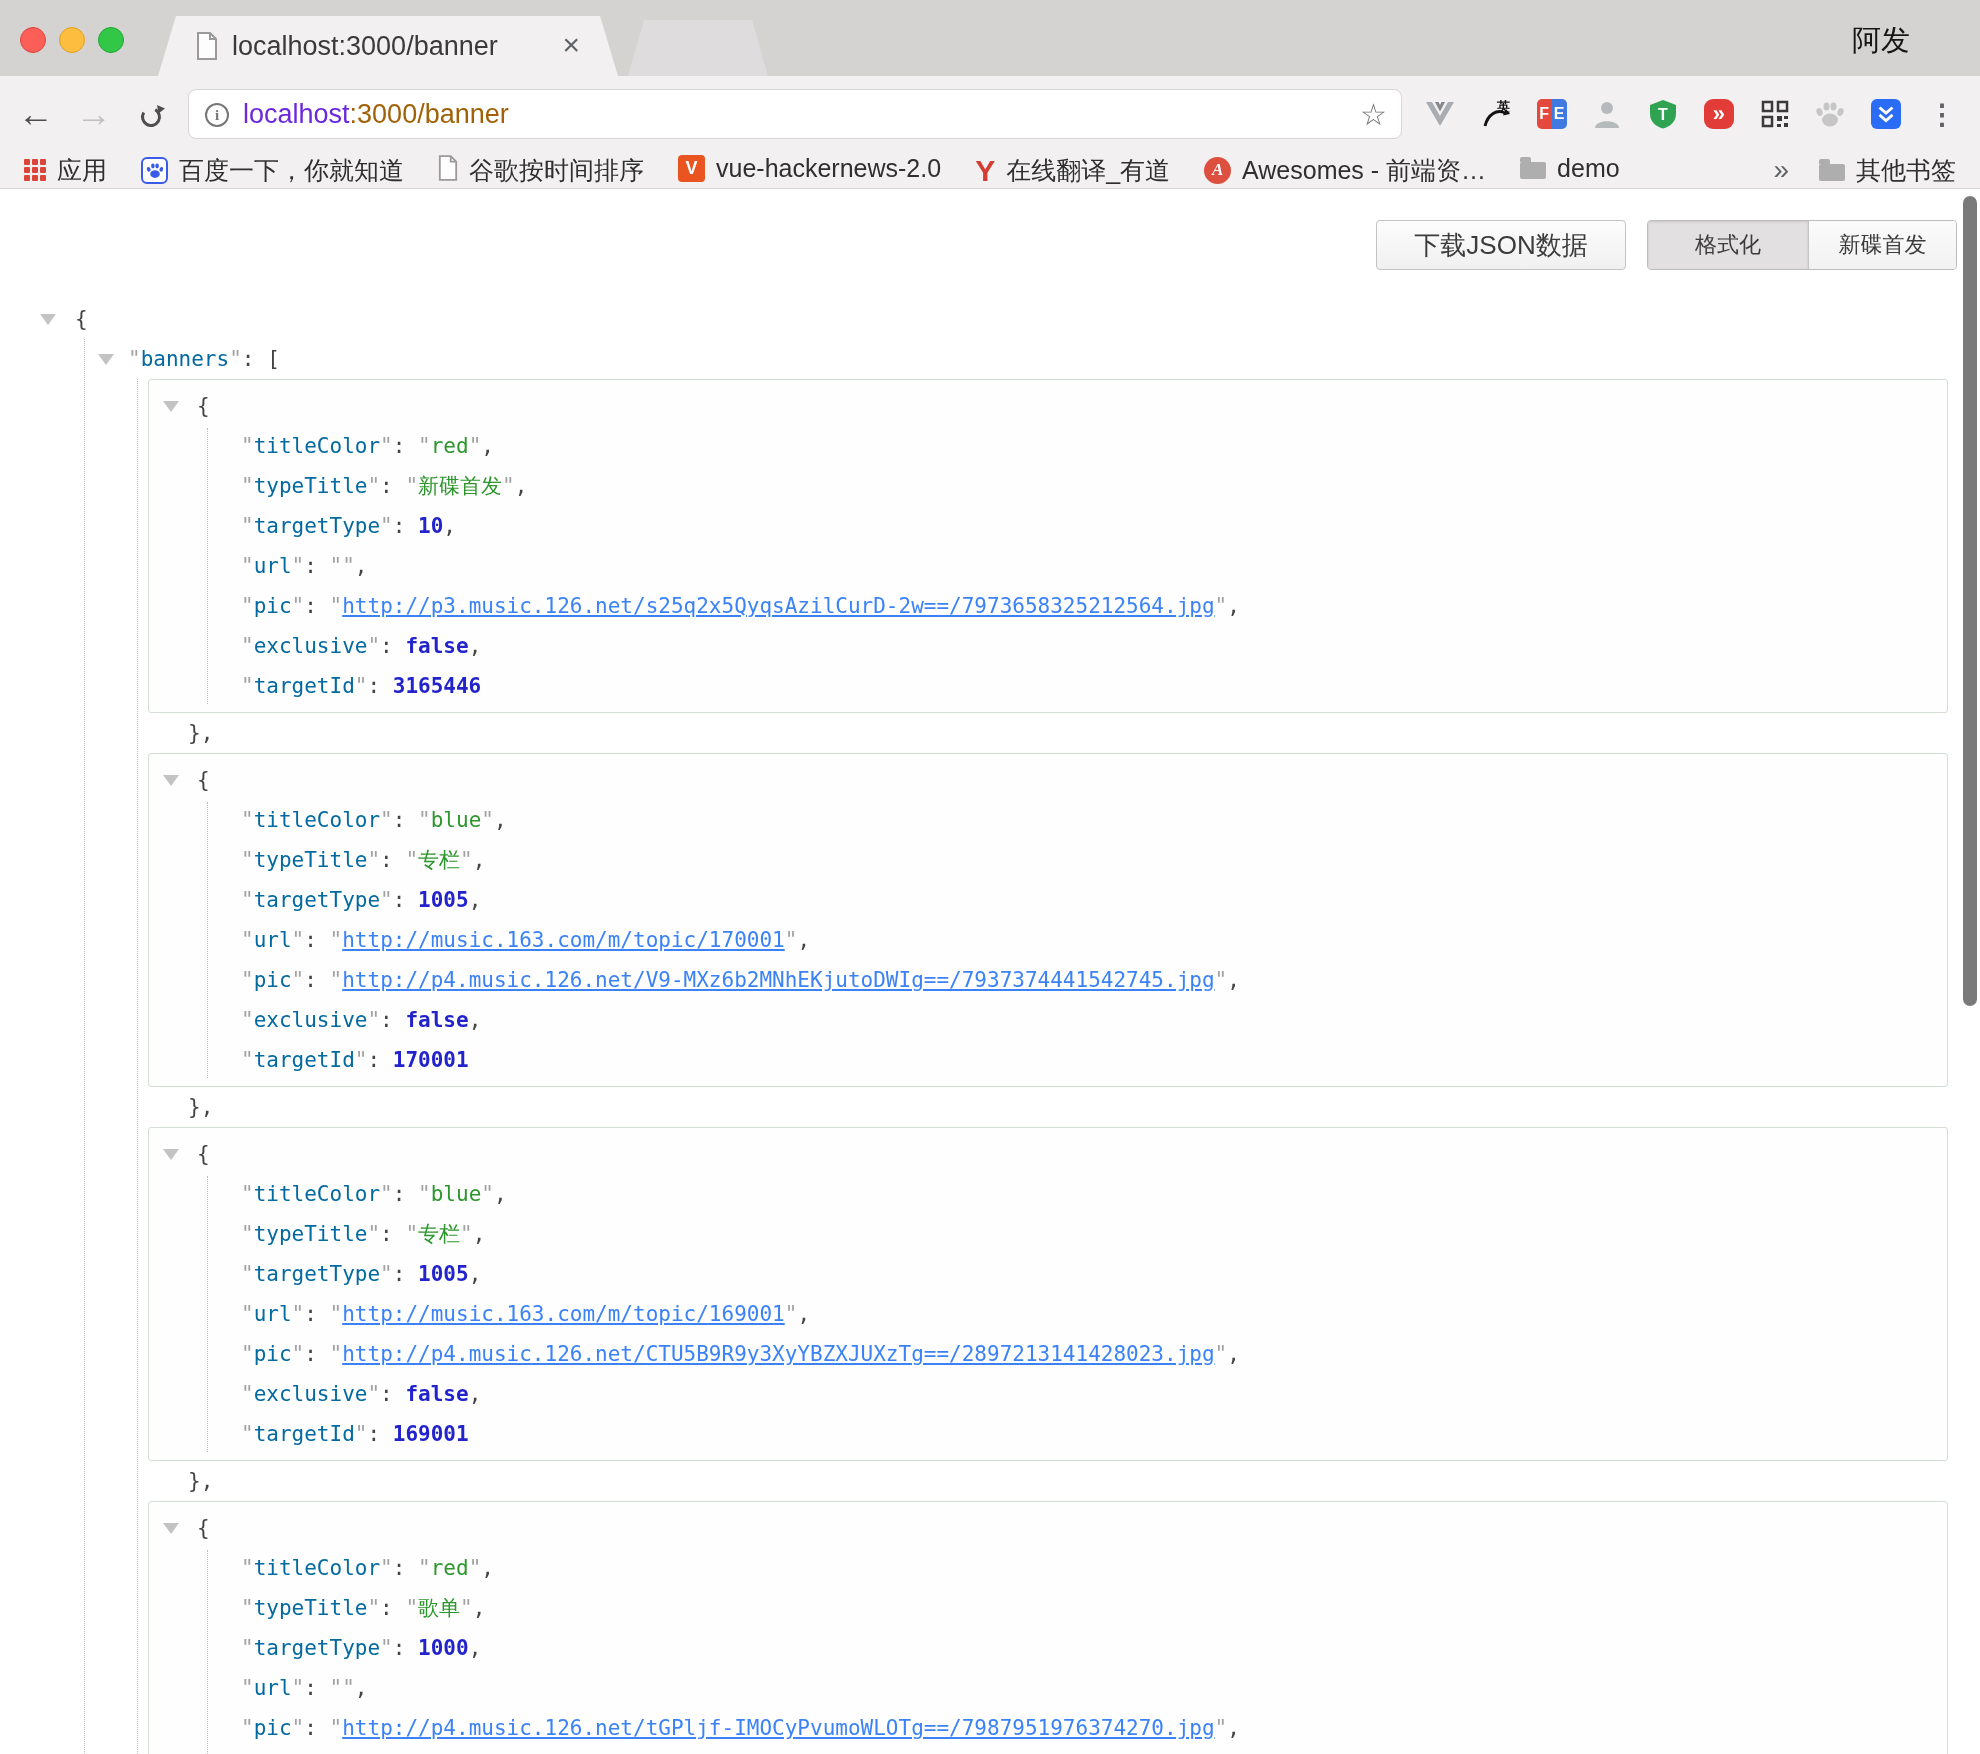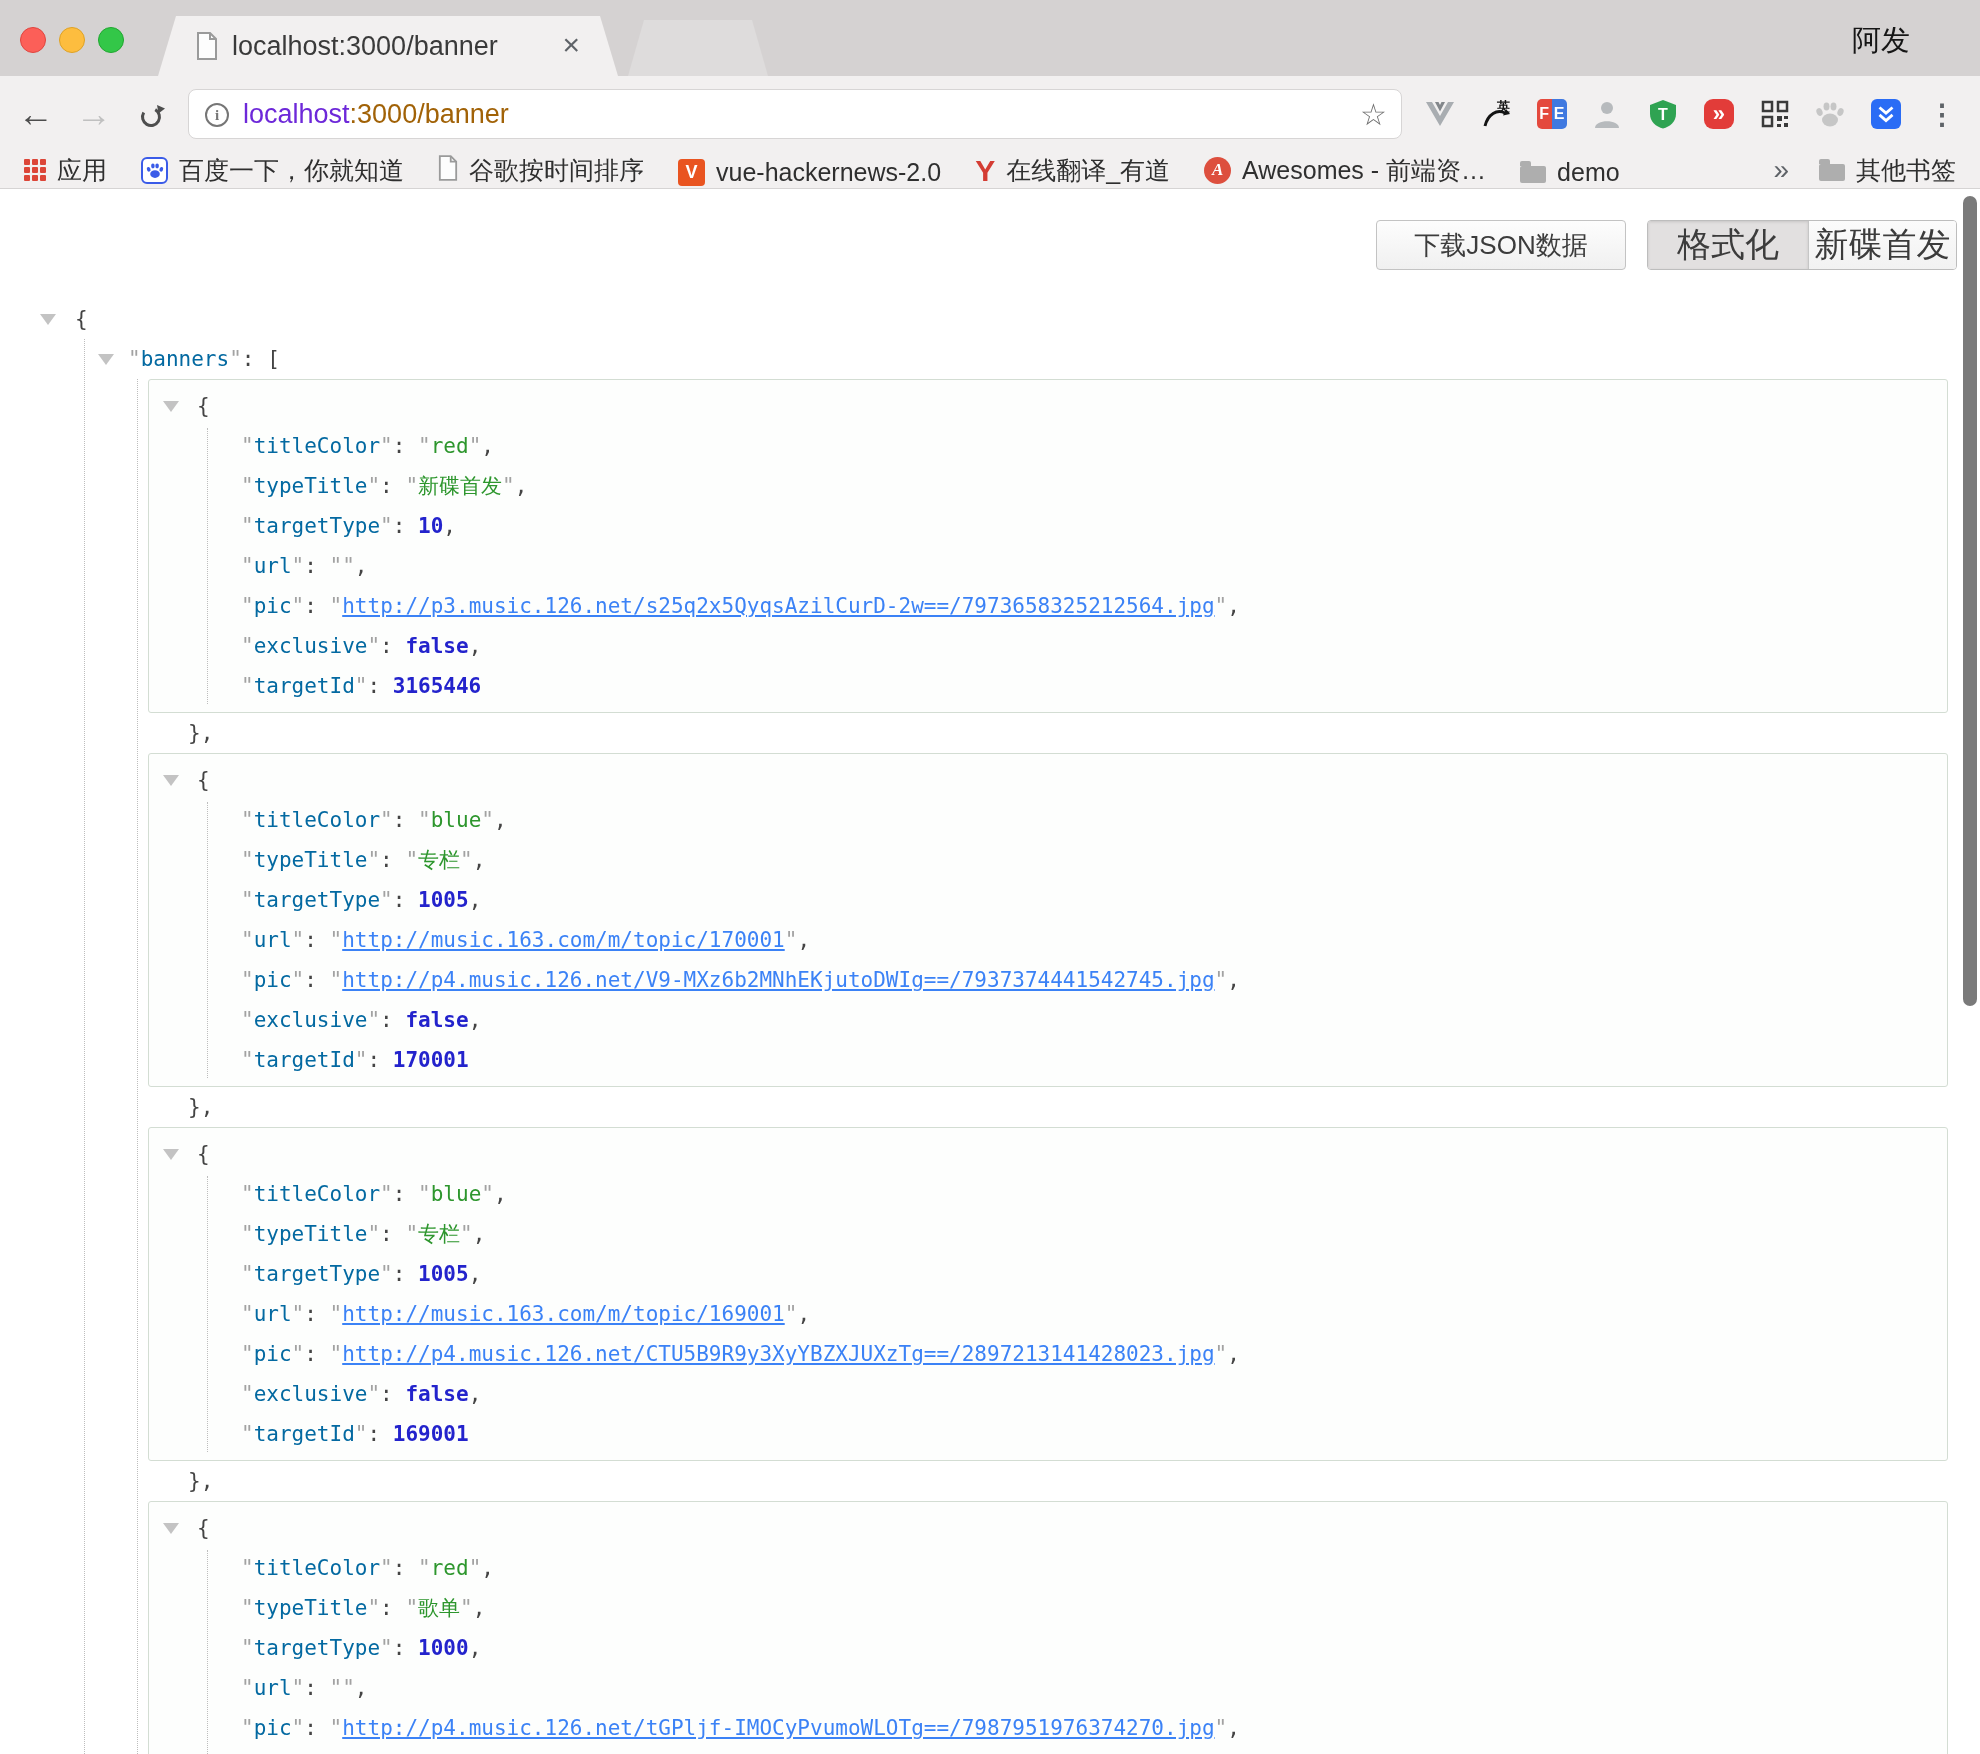"应用" .bm-left { align-items: flex-end -> flex-start }
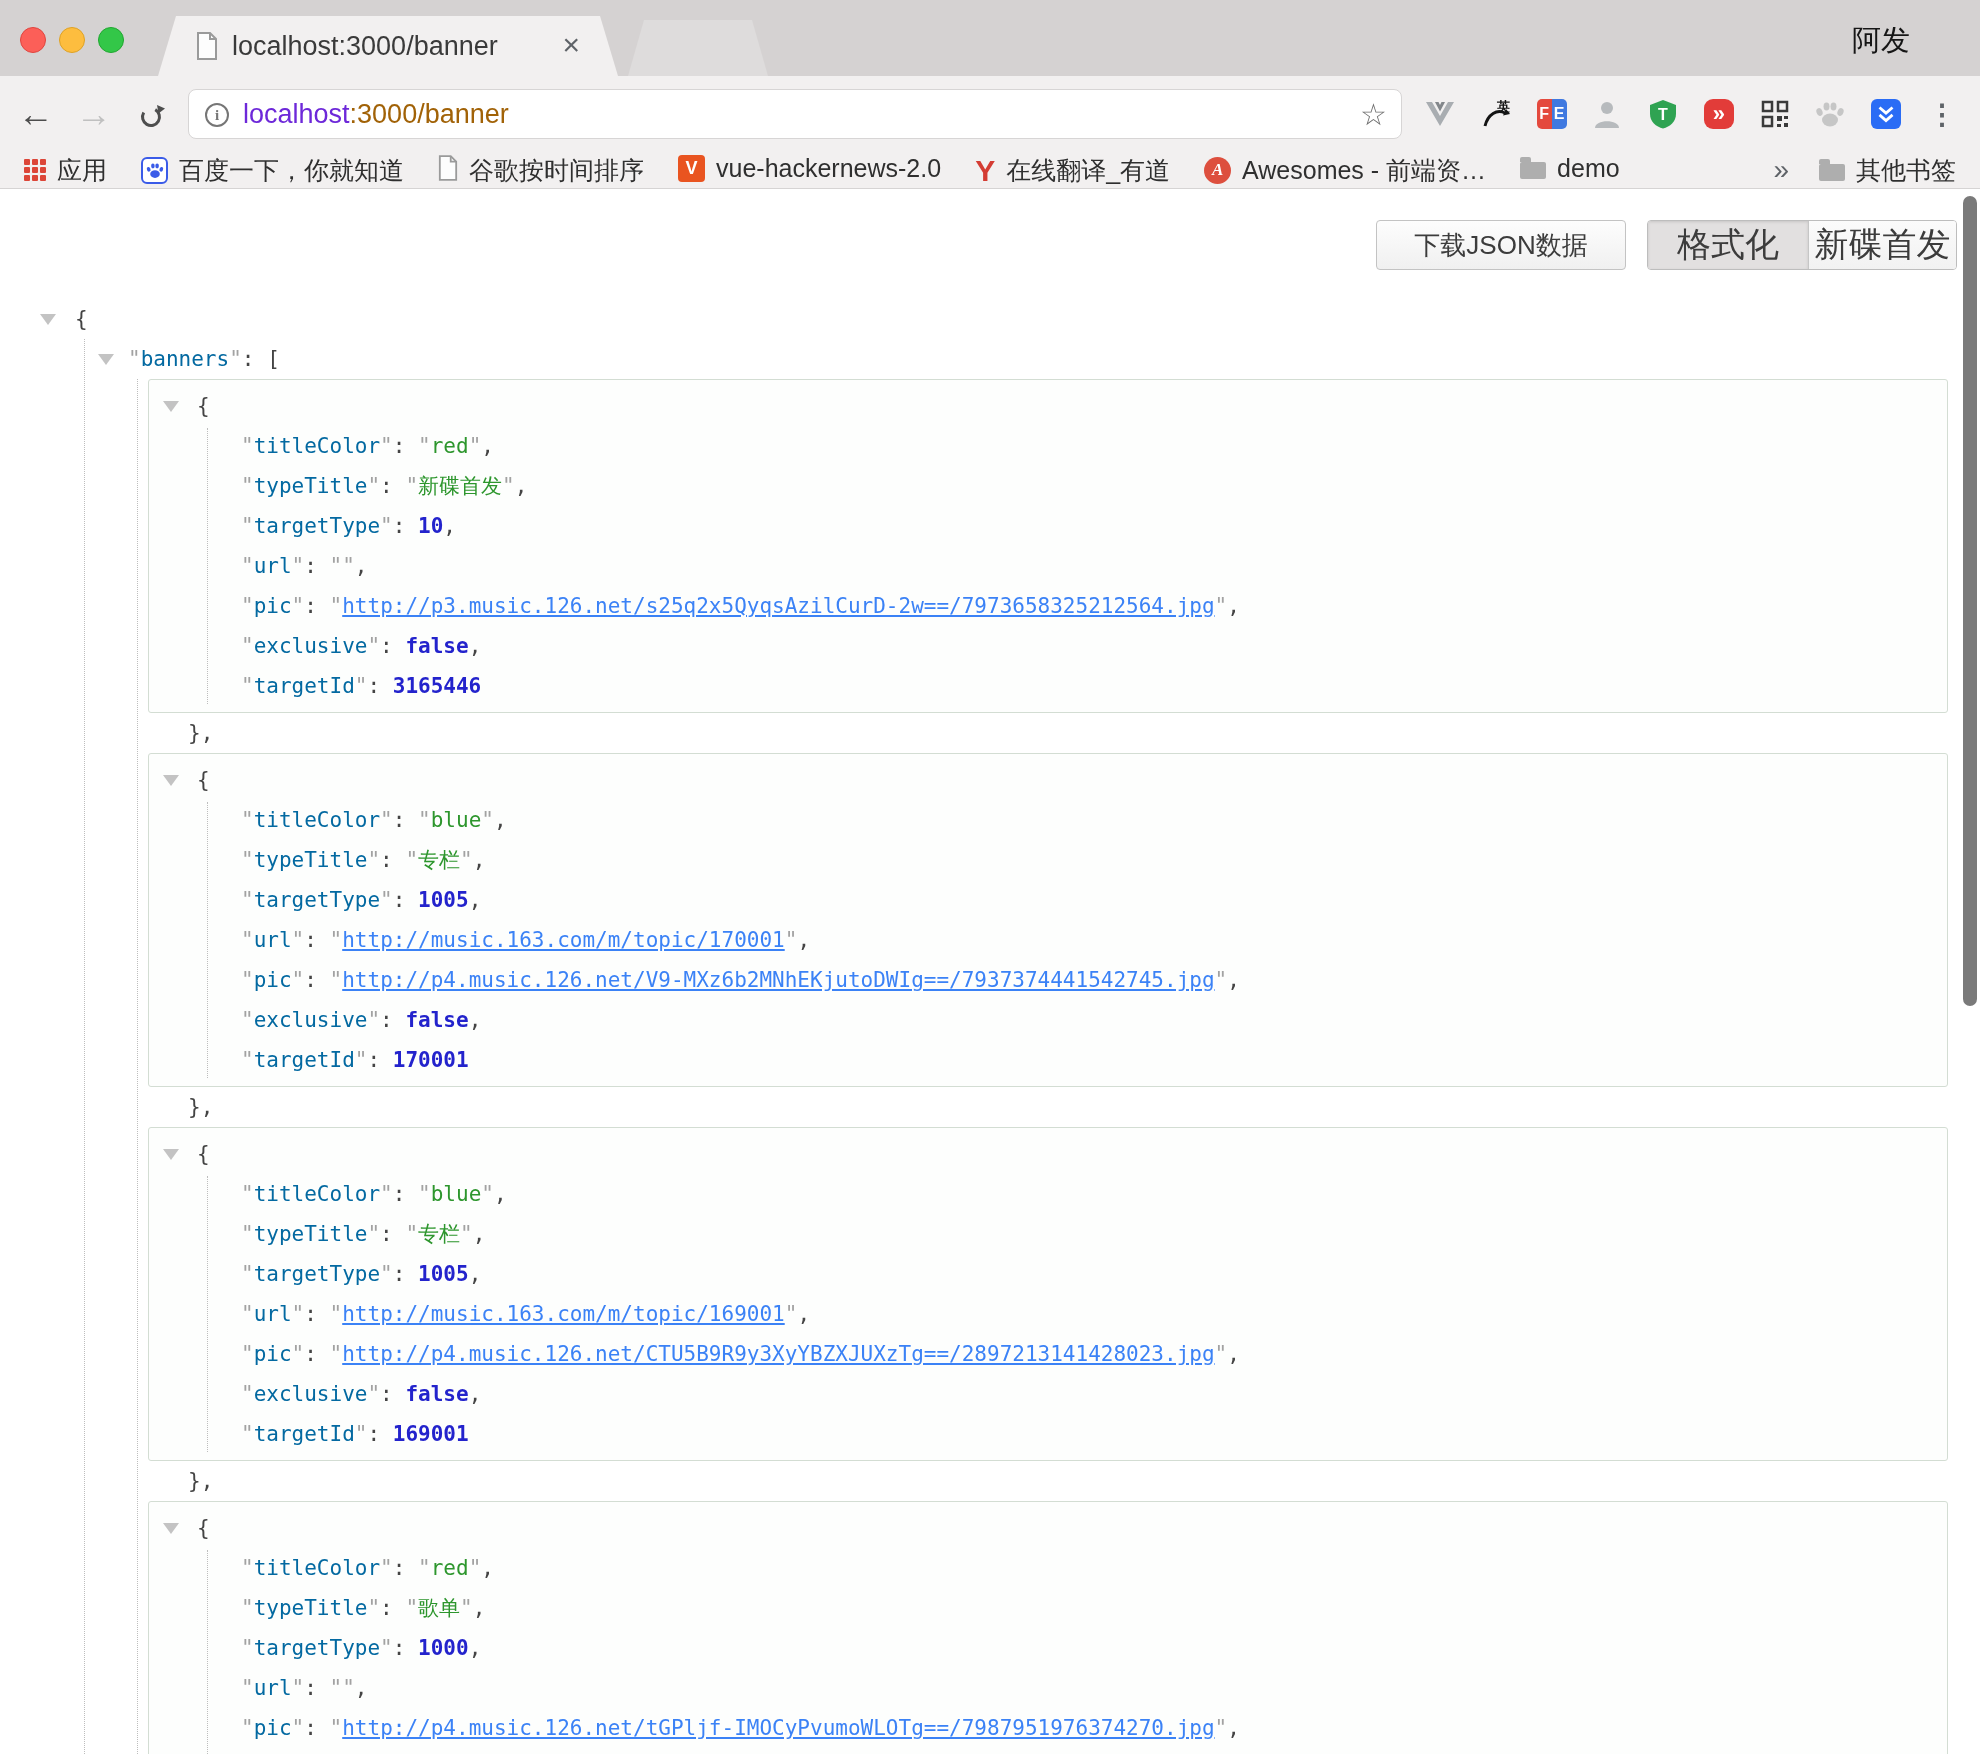"格式化" .btn-cell { font-size: 34px -> 22px }
